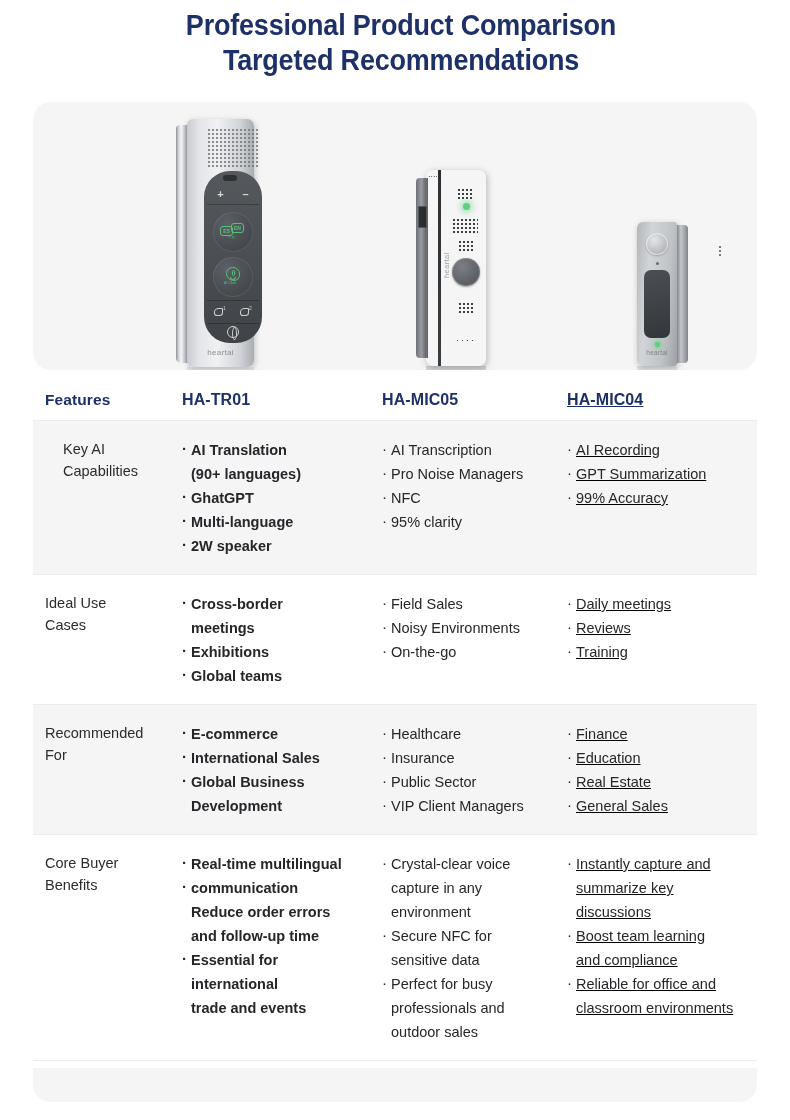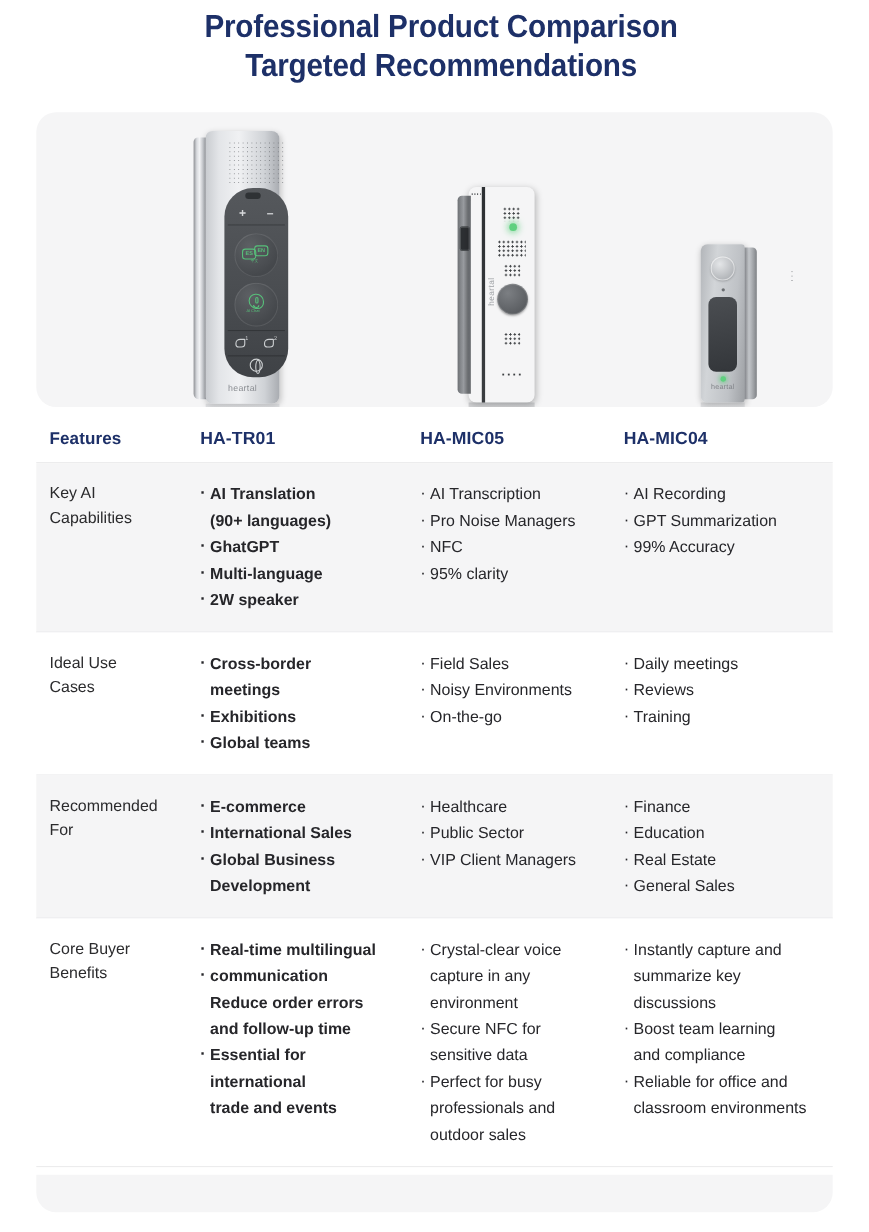"HA-MIC04" .col-3 { text-decoration: none -> underline }
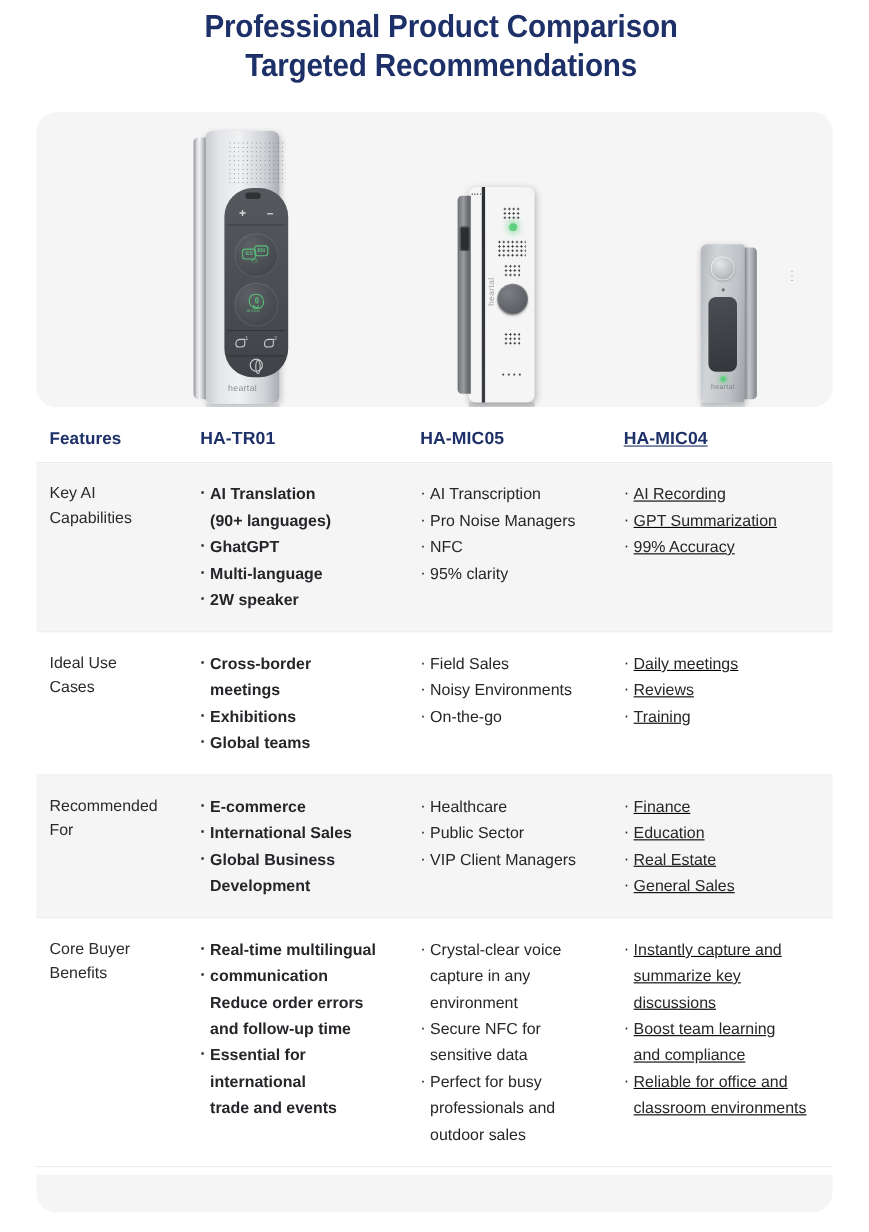"Key AI" div.feature-label { margin-left: none -> 18px }
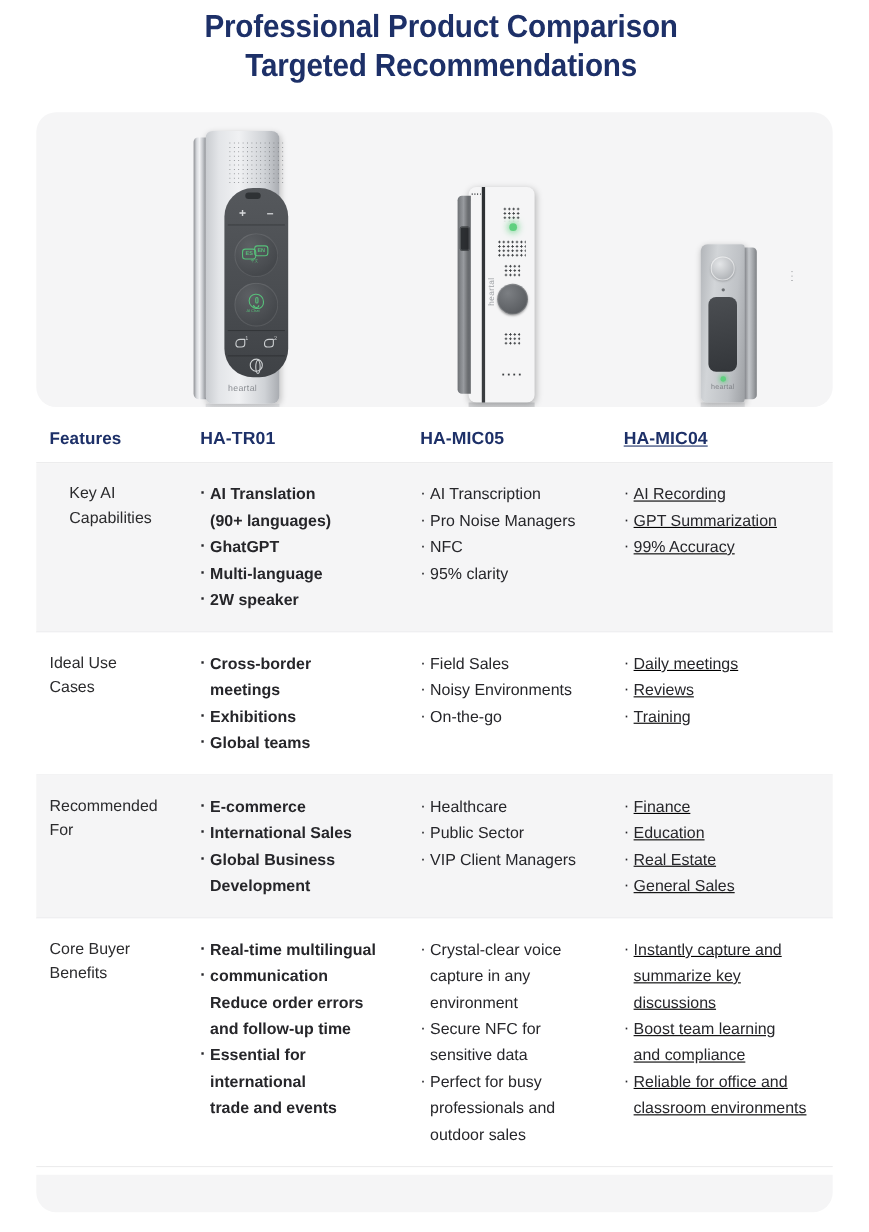"Insurance" li.dot { html: none -> <li>Insurance</li> }
